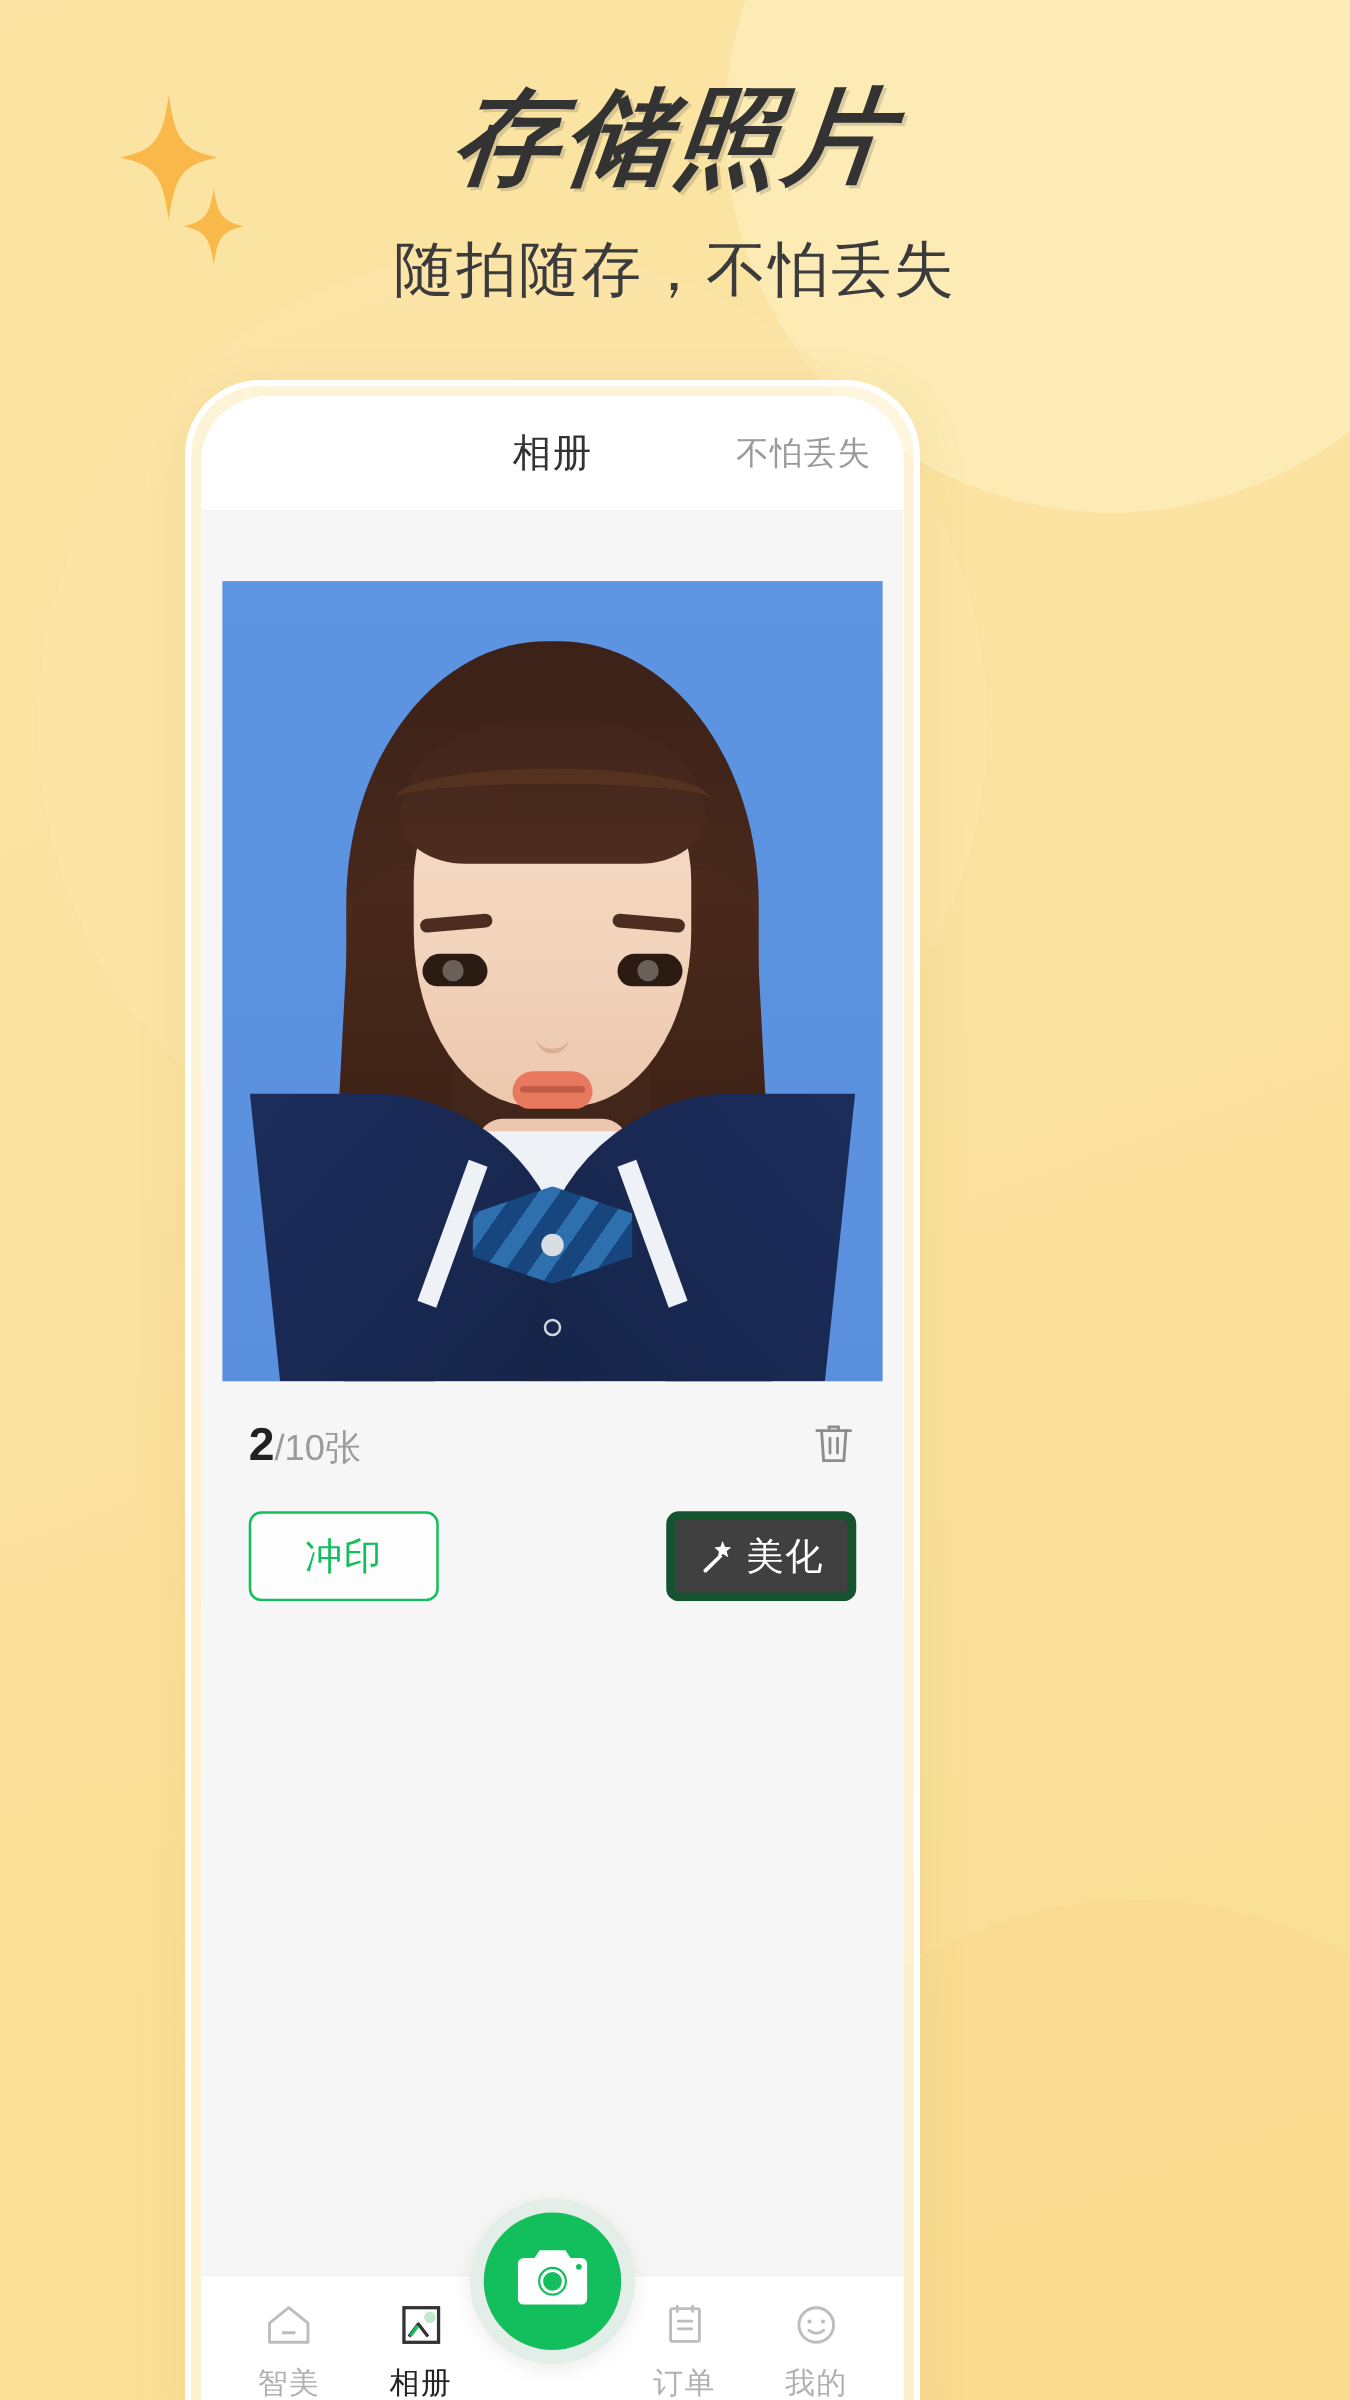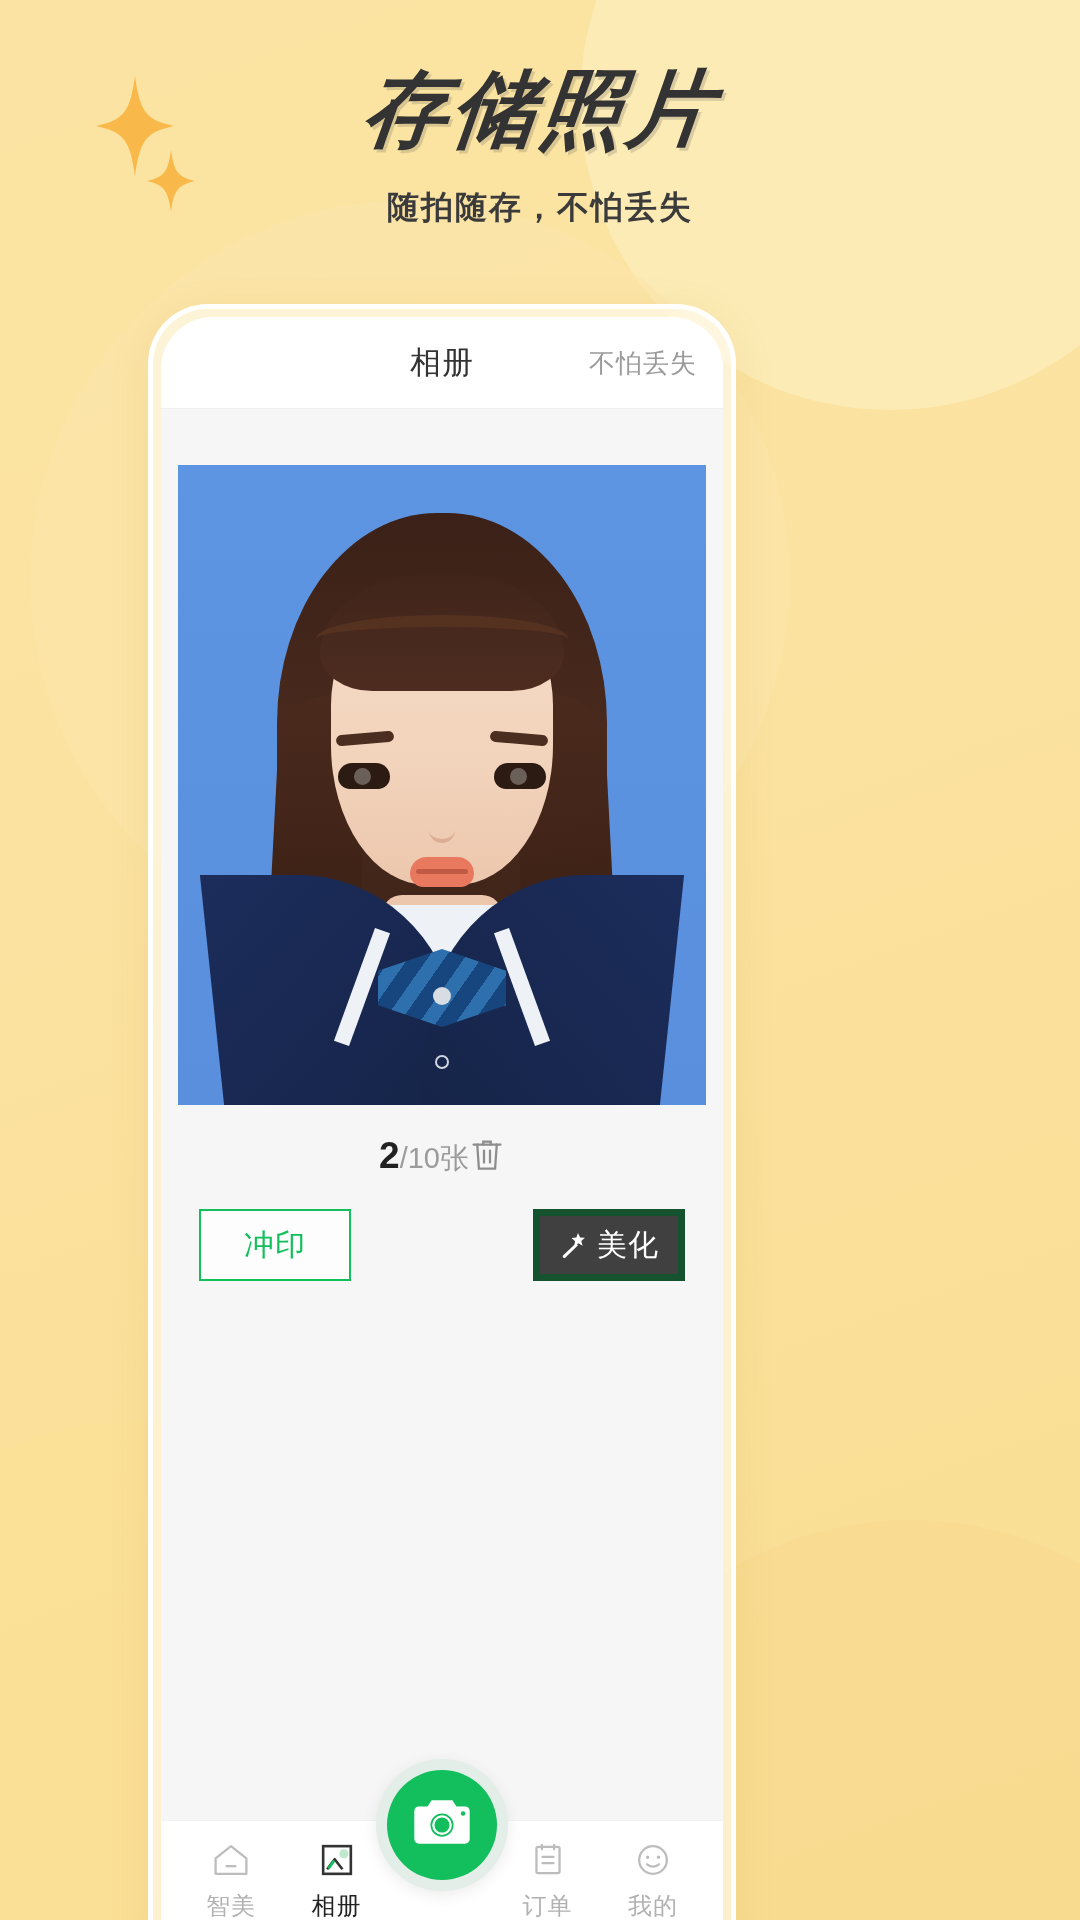"随拍随存，不怕丢失" #headline .subtitle { font-size: 32px -> 48px; font-weight: bold -> none }
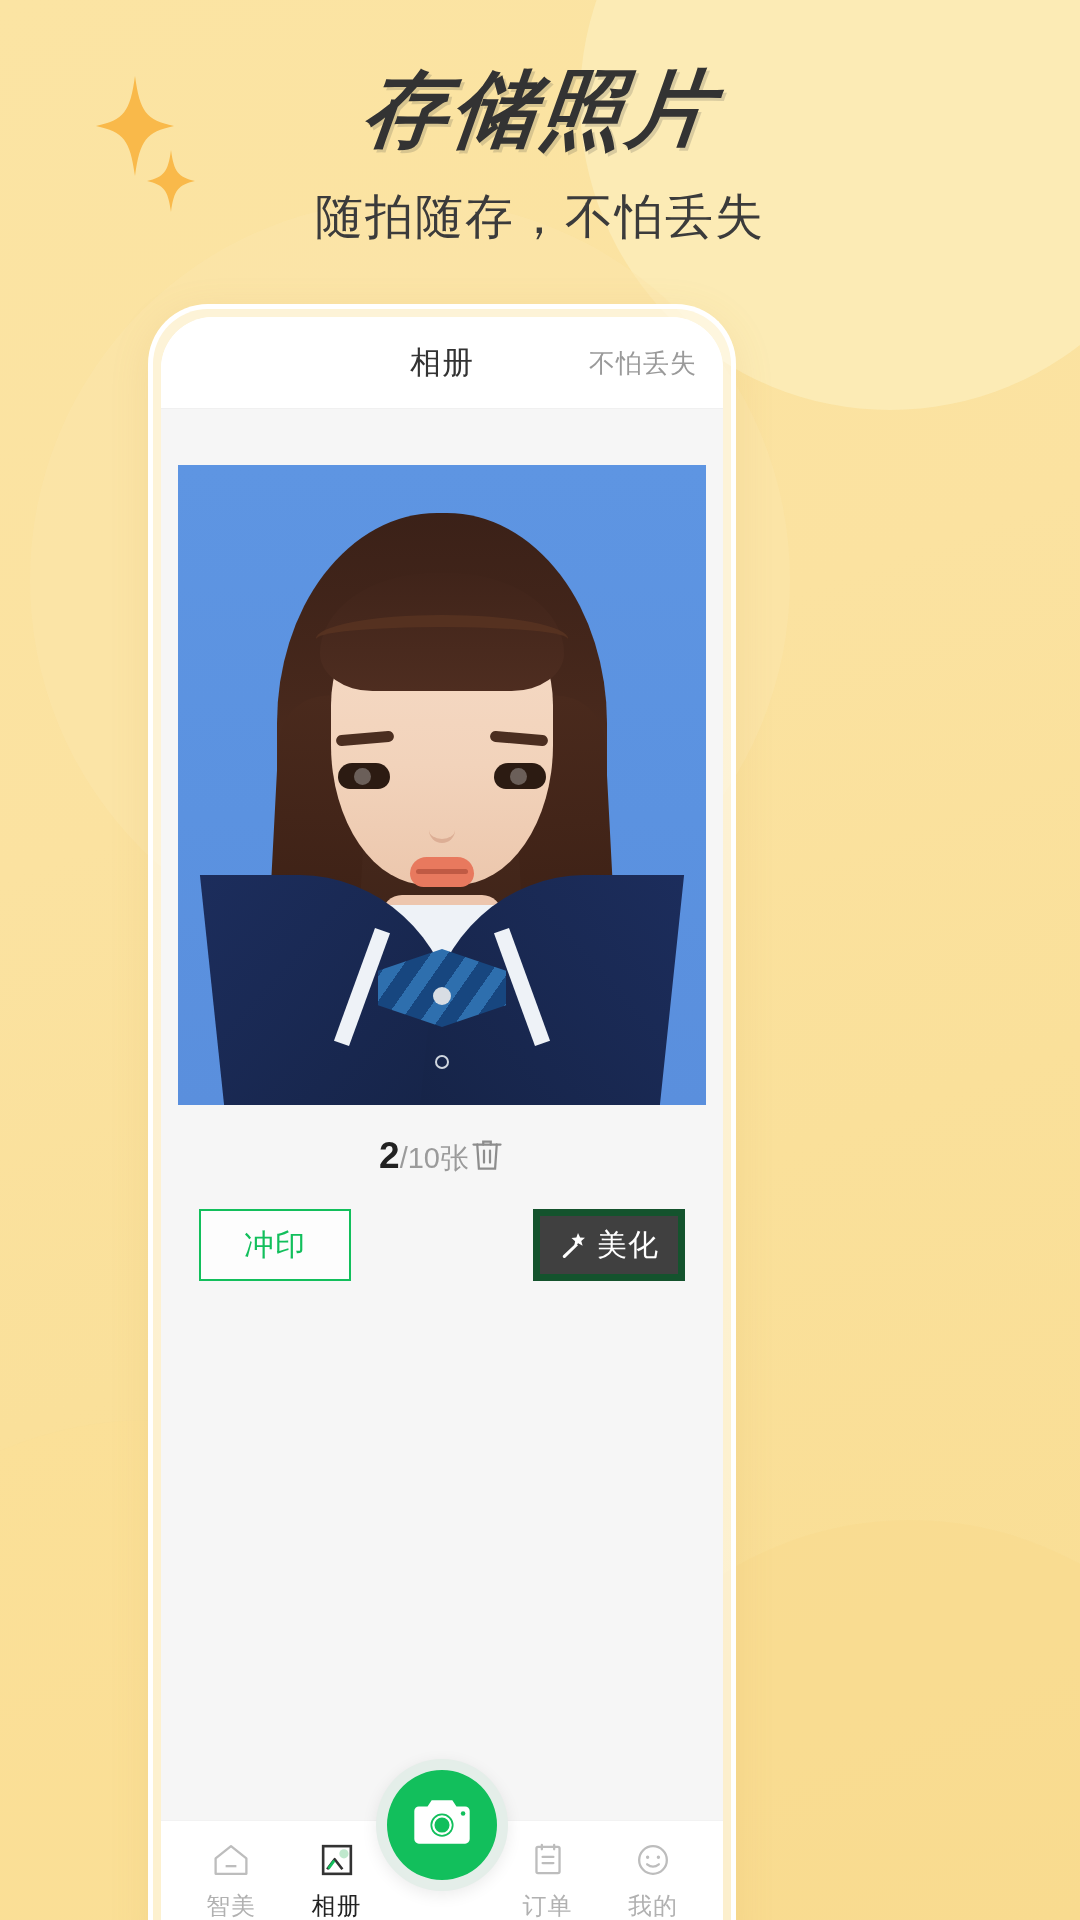"2/10张" #counter-row { justify-content: center -> space-between }
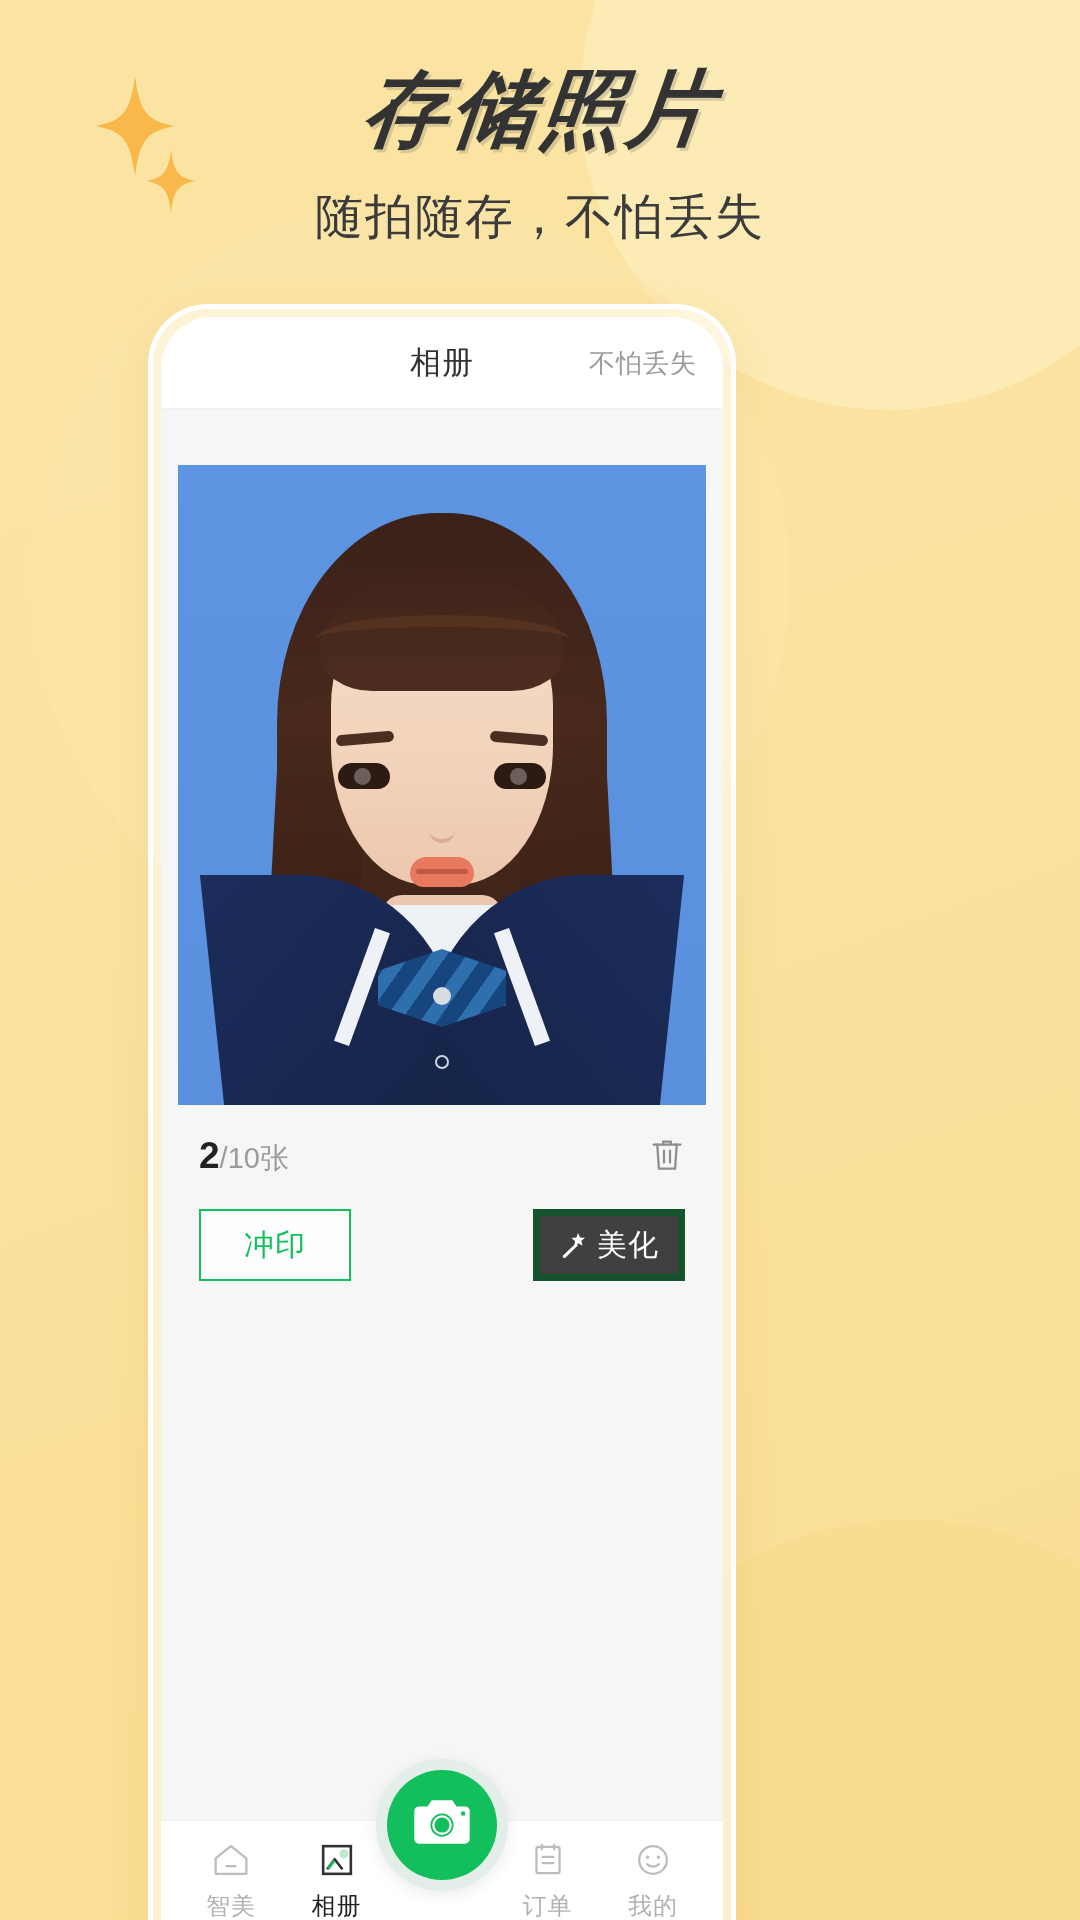"冲印" .btn { border-radius: 0 -> 10px }
